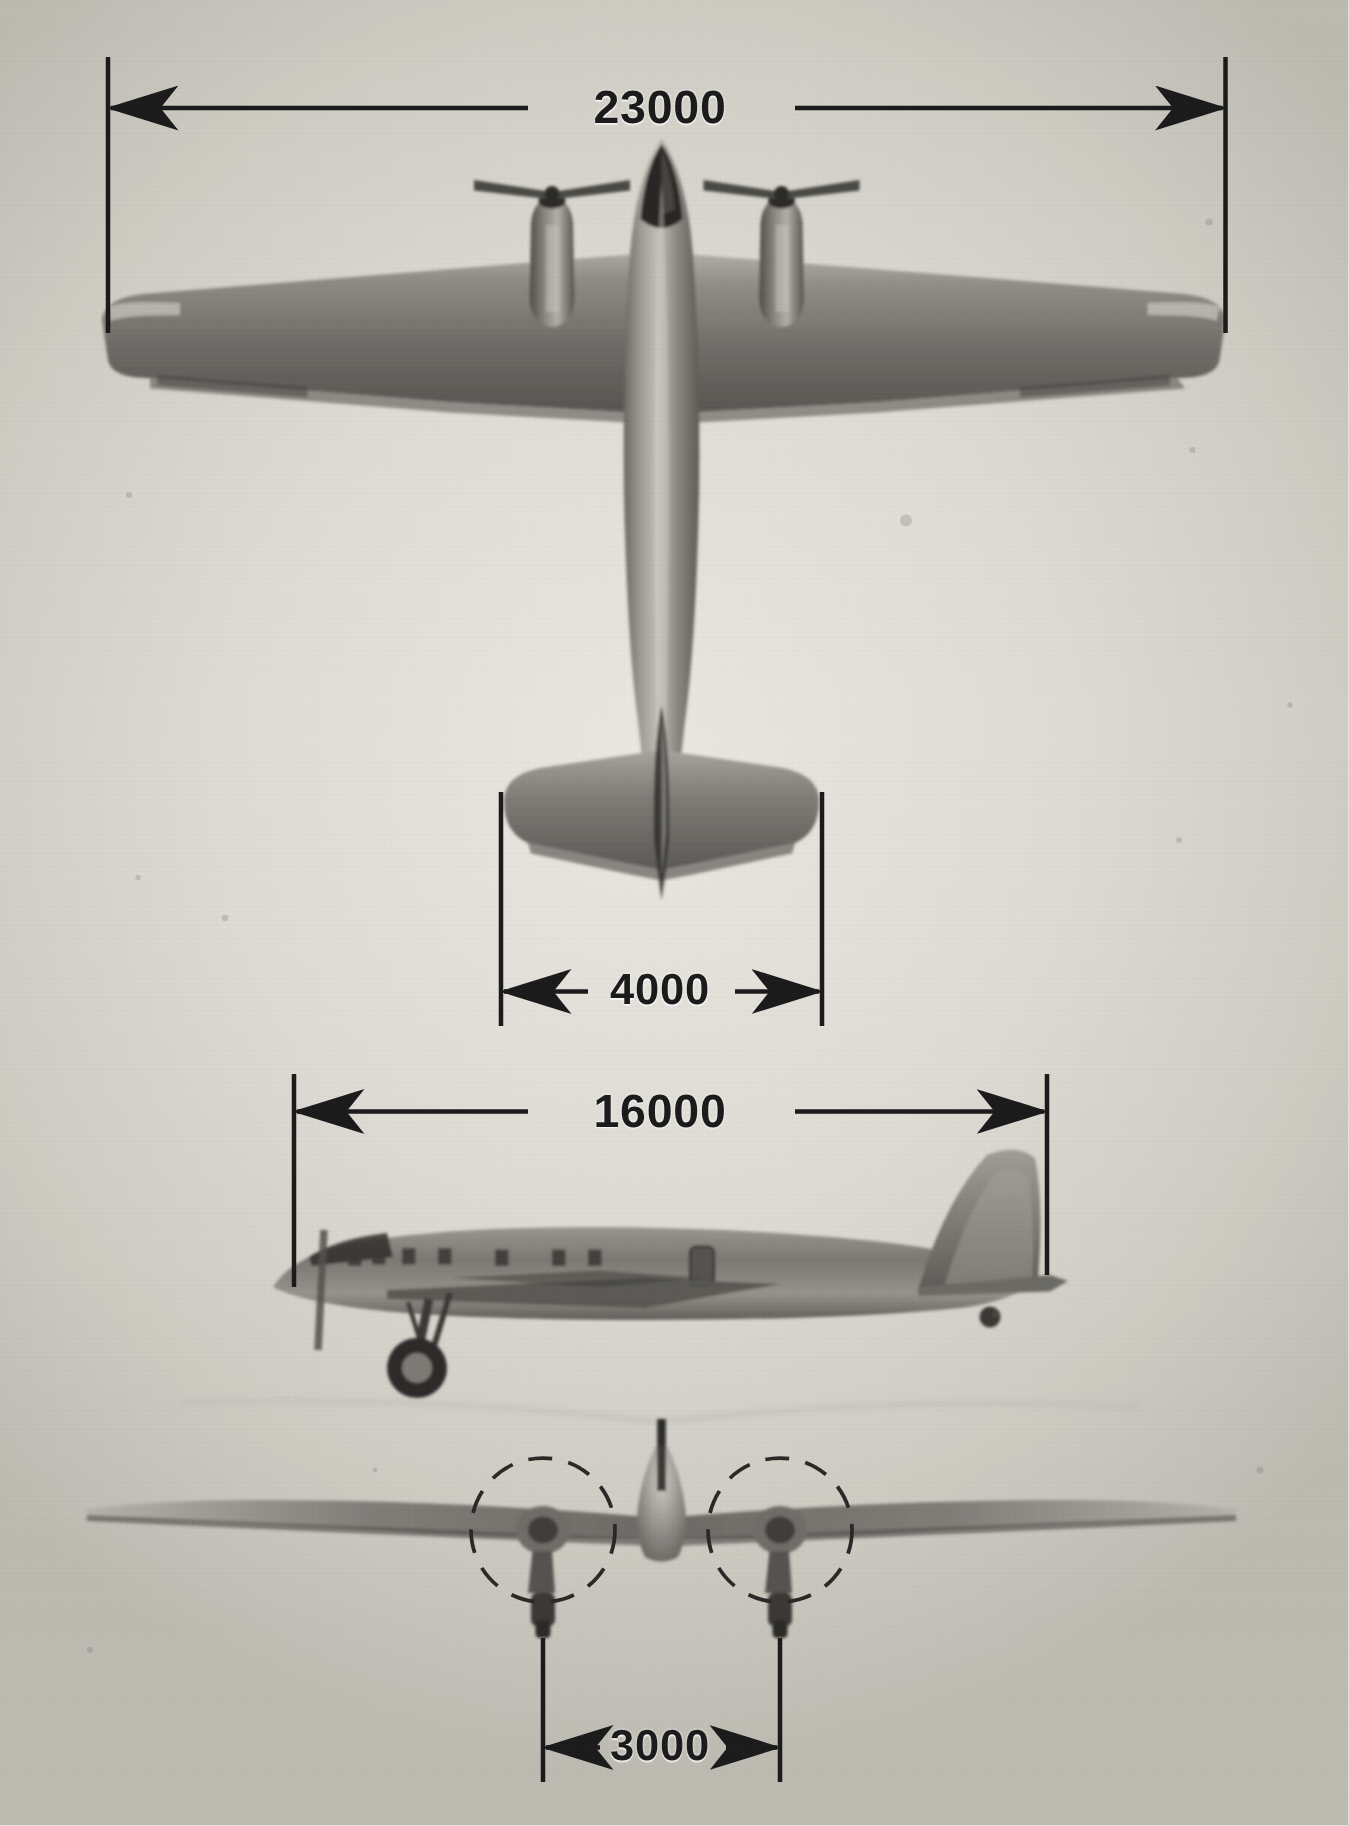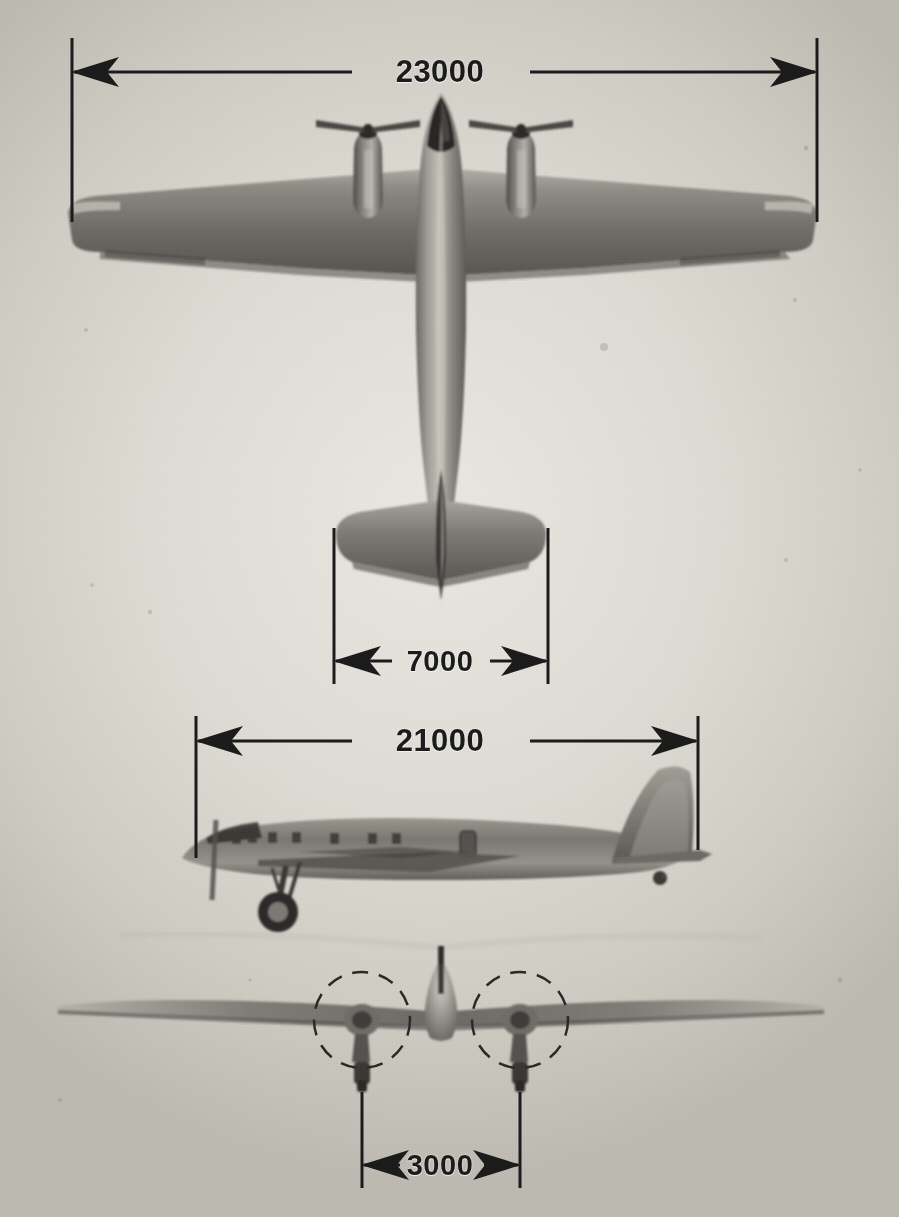"7000" div.dimlabel { text: 7000 -> 4000 }
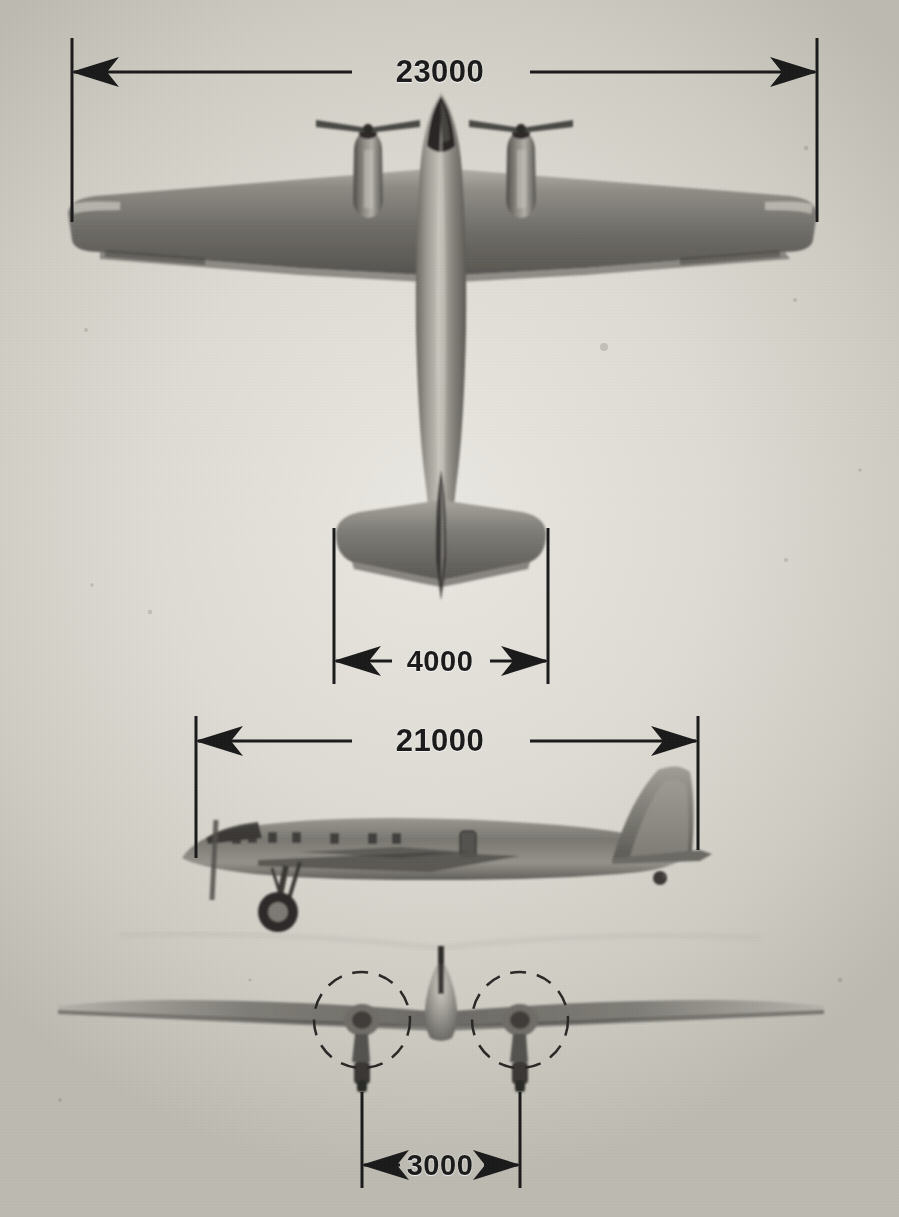"21000" div.dimlabel { text: 21000 -> 16000 }
